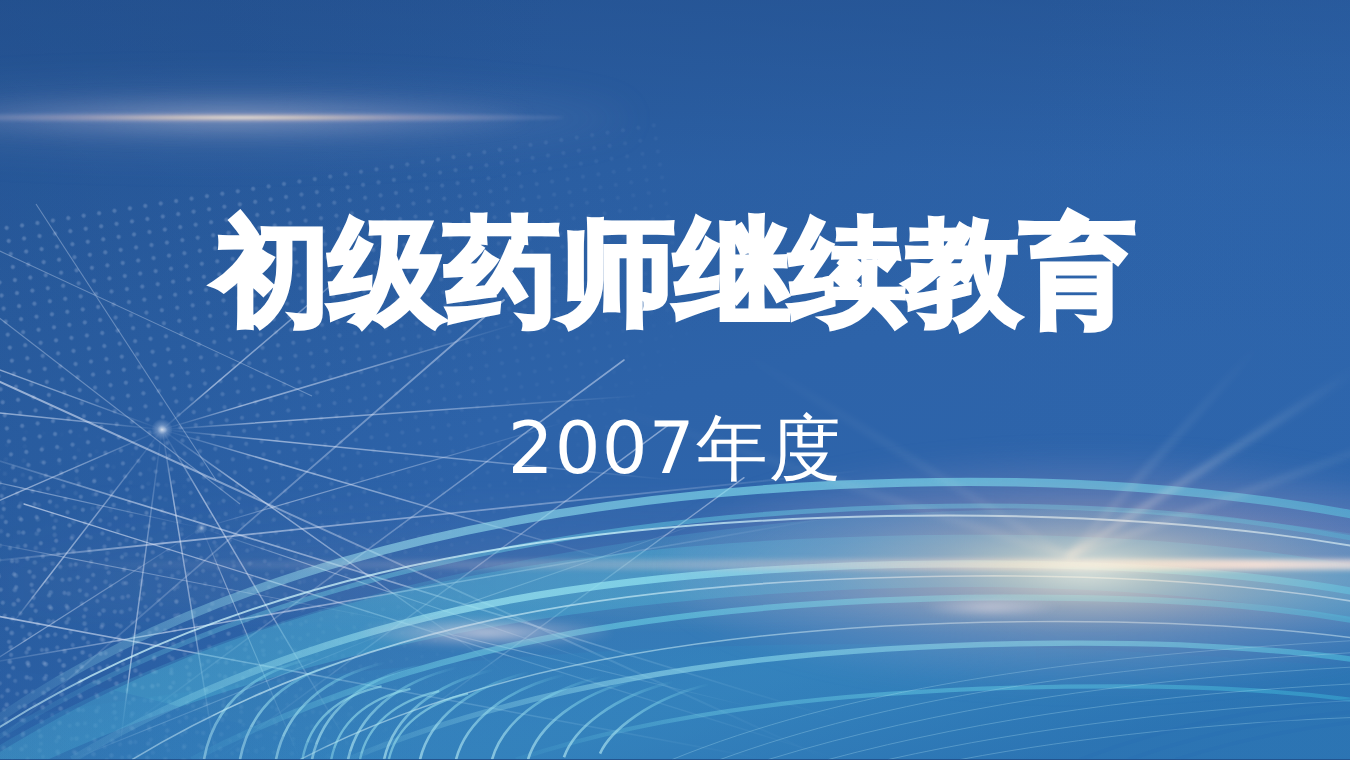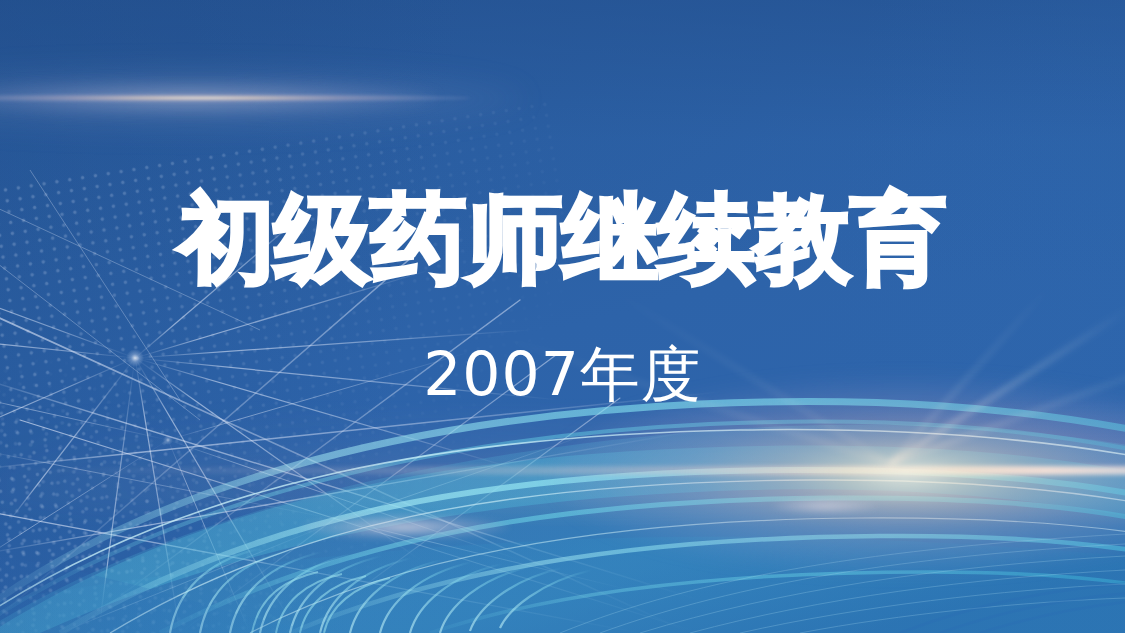"初级药师继续教育" .main-title { margin: 12px -> 0 }
